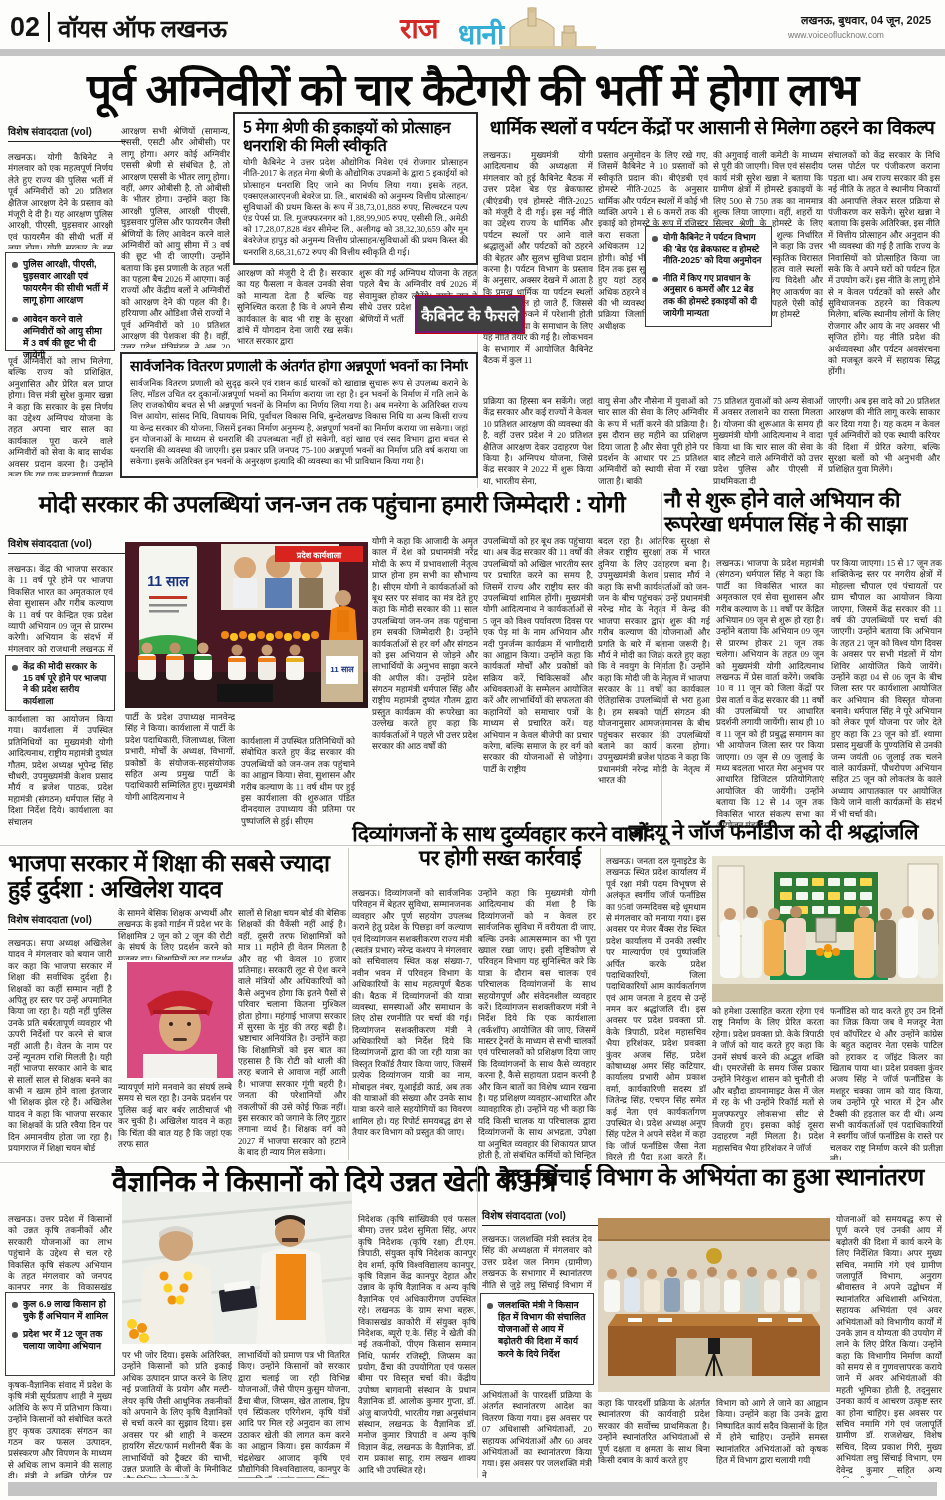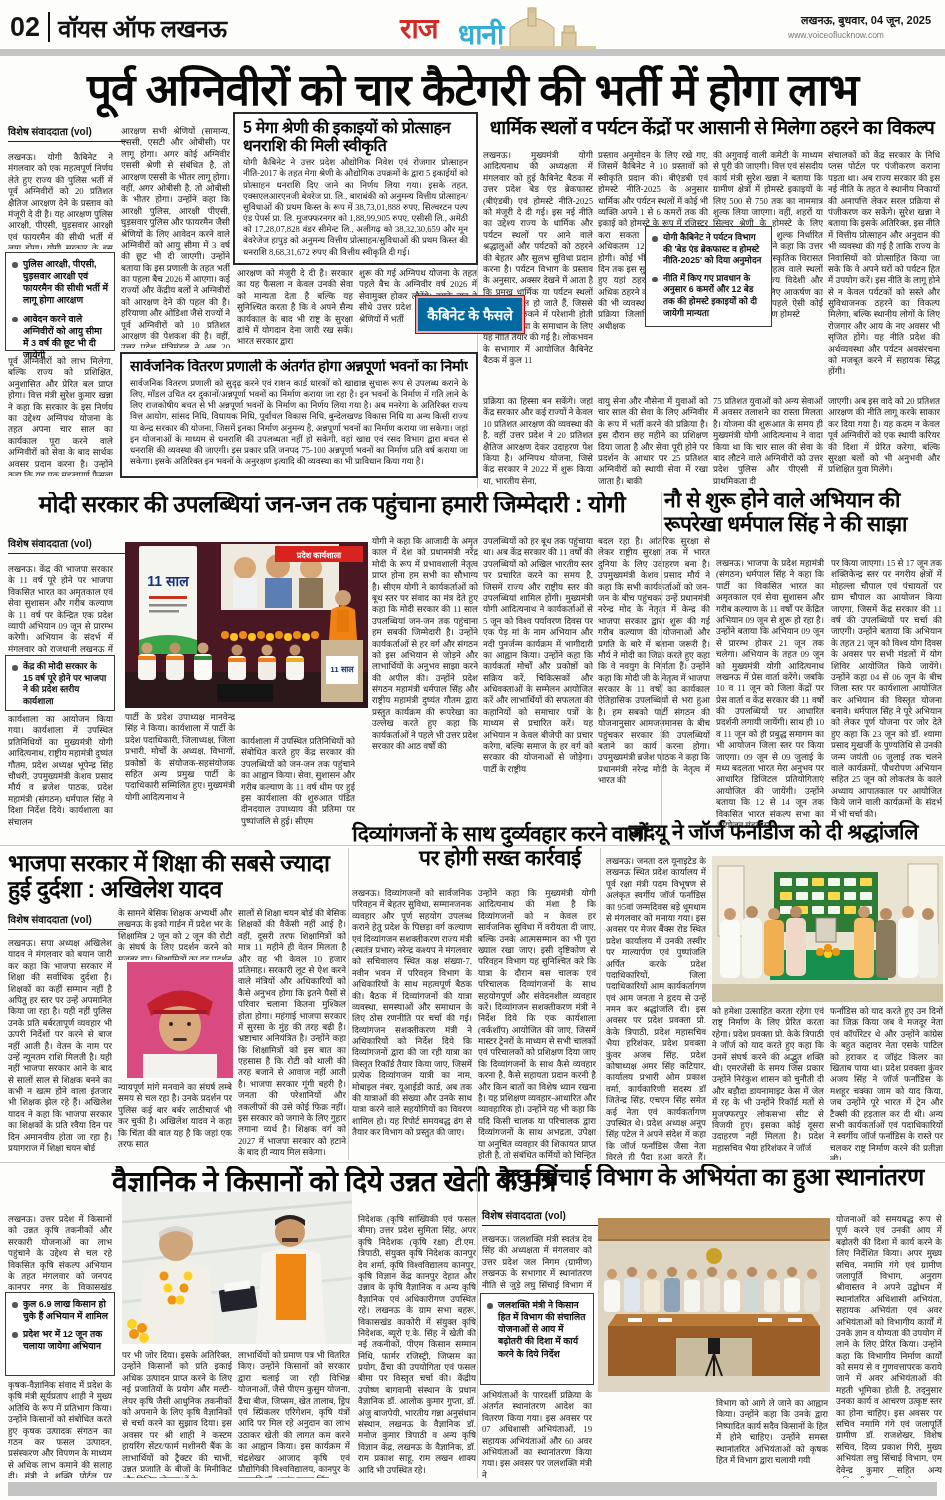"कैबिनेट के फैसले" .tag { background: #0369a1 -> #404040; border: 2px solid #fca5a5 -> 2px solid #701a75; font-size: 14px -> 16px }
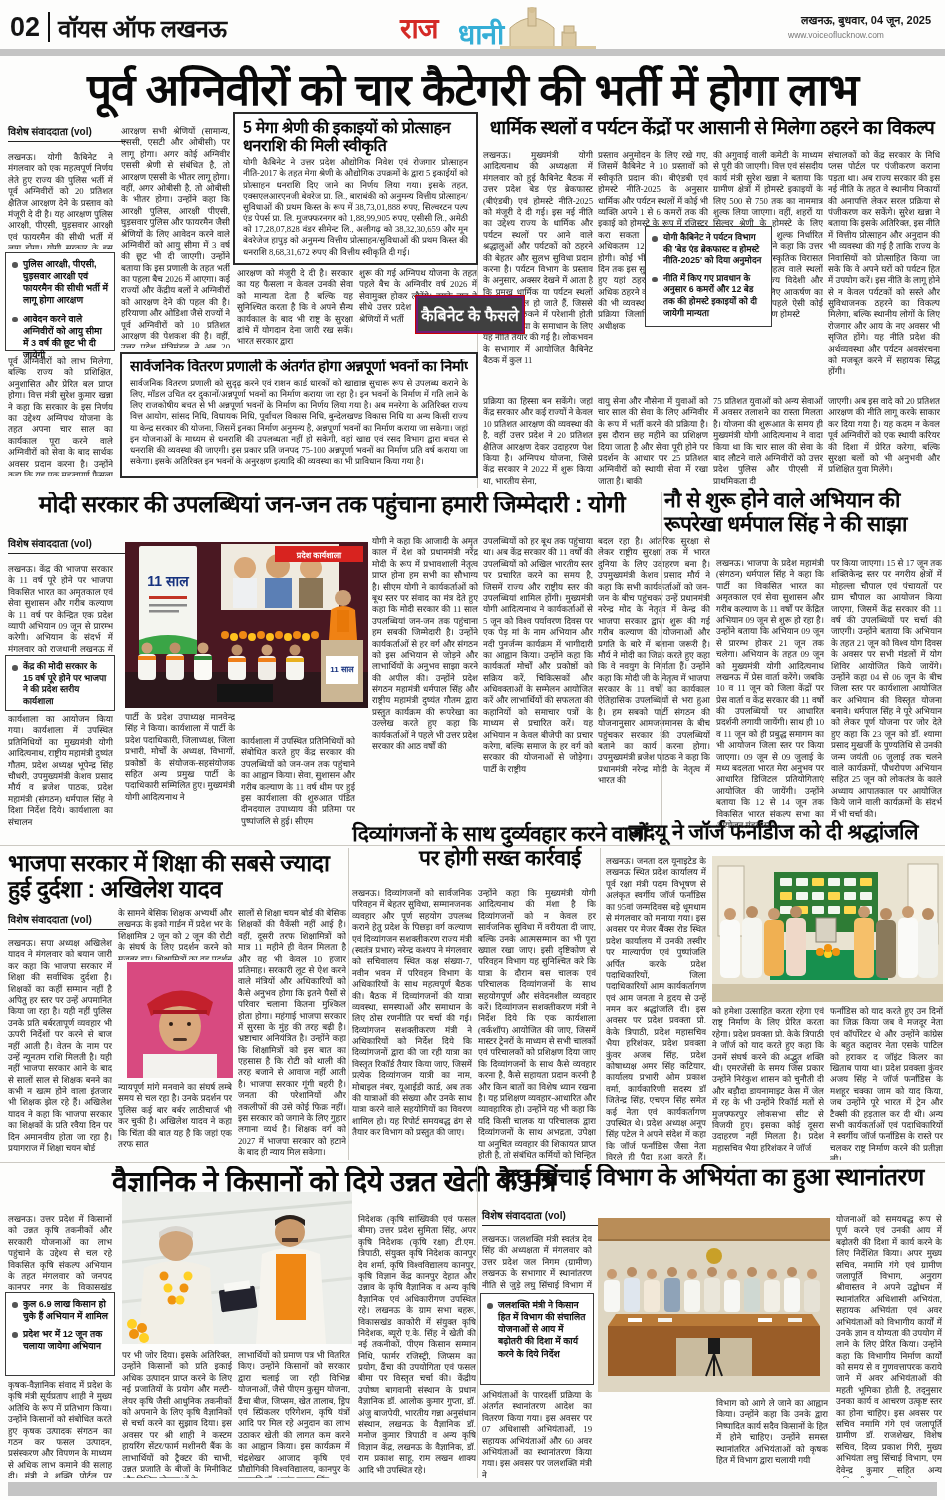"अभियंताओं के पारदर्शी प्रक्रिया के" div.col { text: 19 -> 20 }
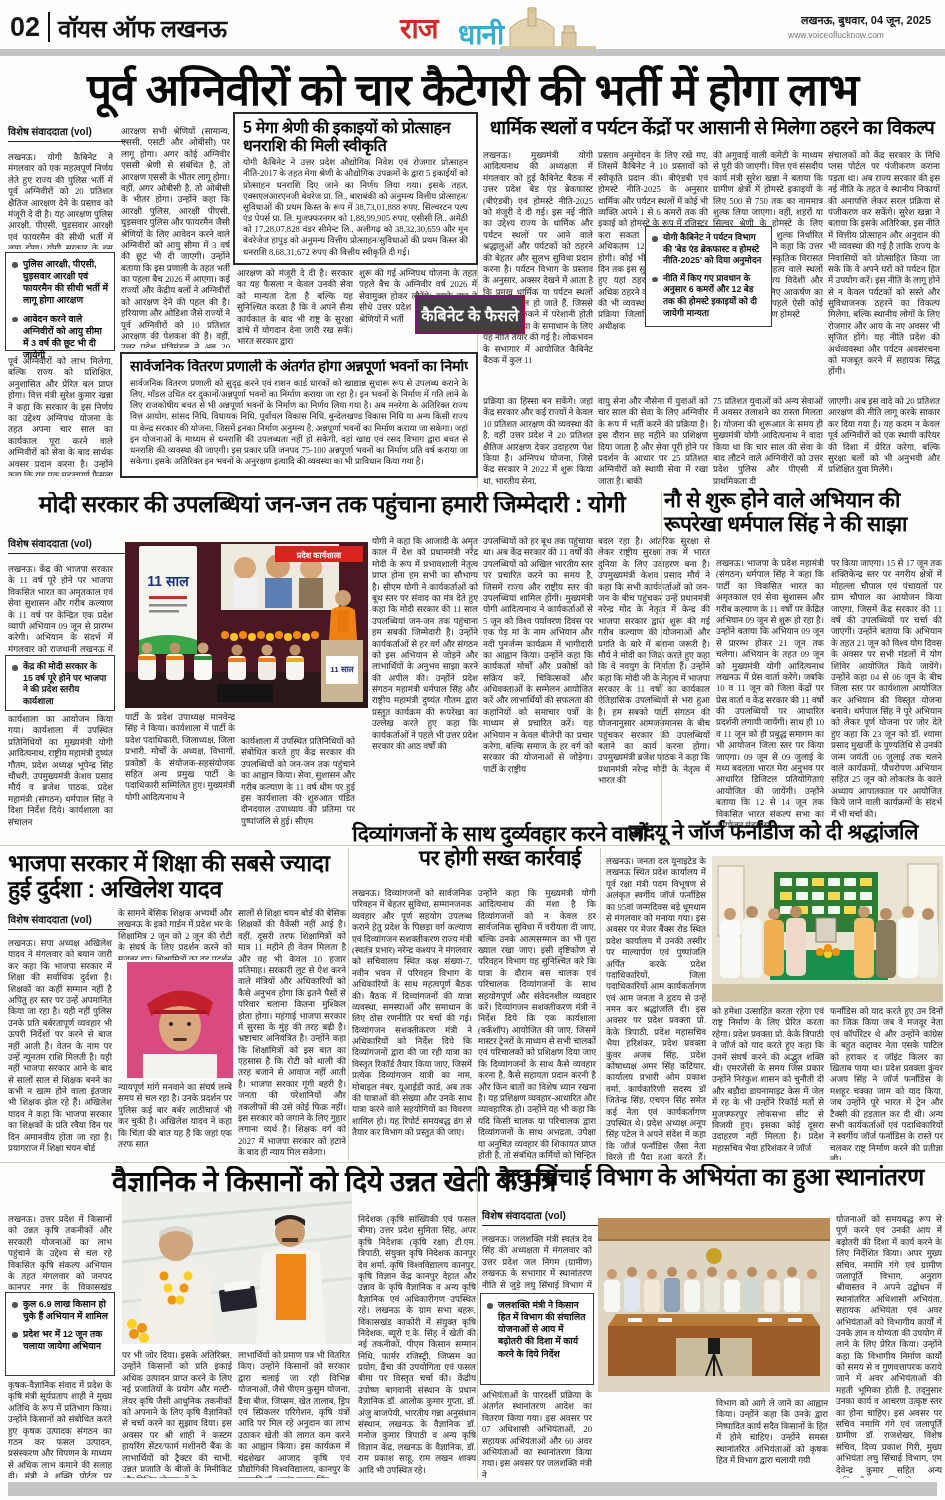"कहा कि पारदर्शी प्रक्रिया के" div.col { html: none -> <div>कहा कि पारदर्शी प्रक्रिया के अंतर्गत स्थानांतरण की कार्यवाही प्रदेश सरकार की सर्वोच्च प्राथमिकता है। उन्होंने स्थानांतरित अभियंताओं से पूर्ण दक्षता व क्षमता के साथ बिना किसी दबाव के कार्य करते हुए</div> }
